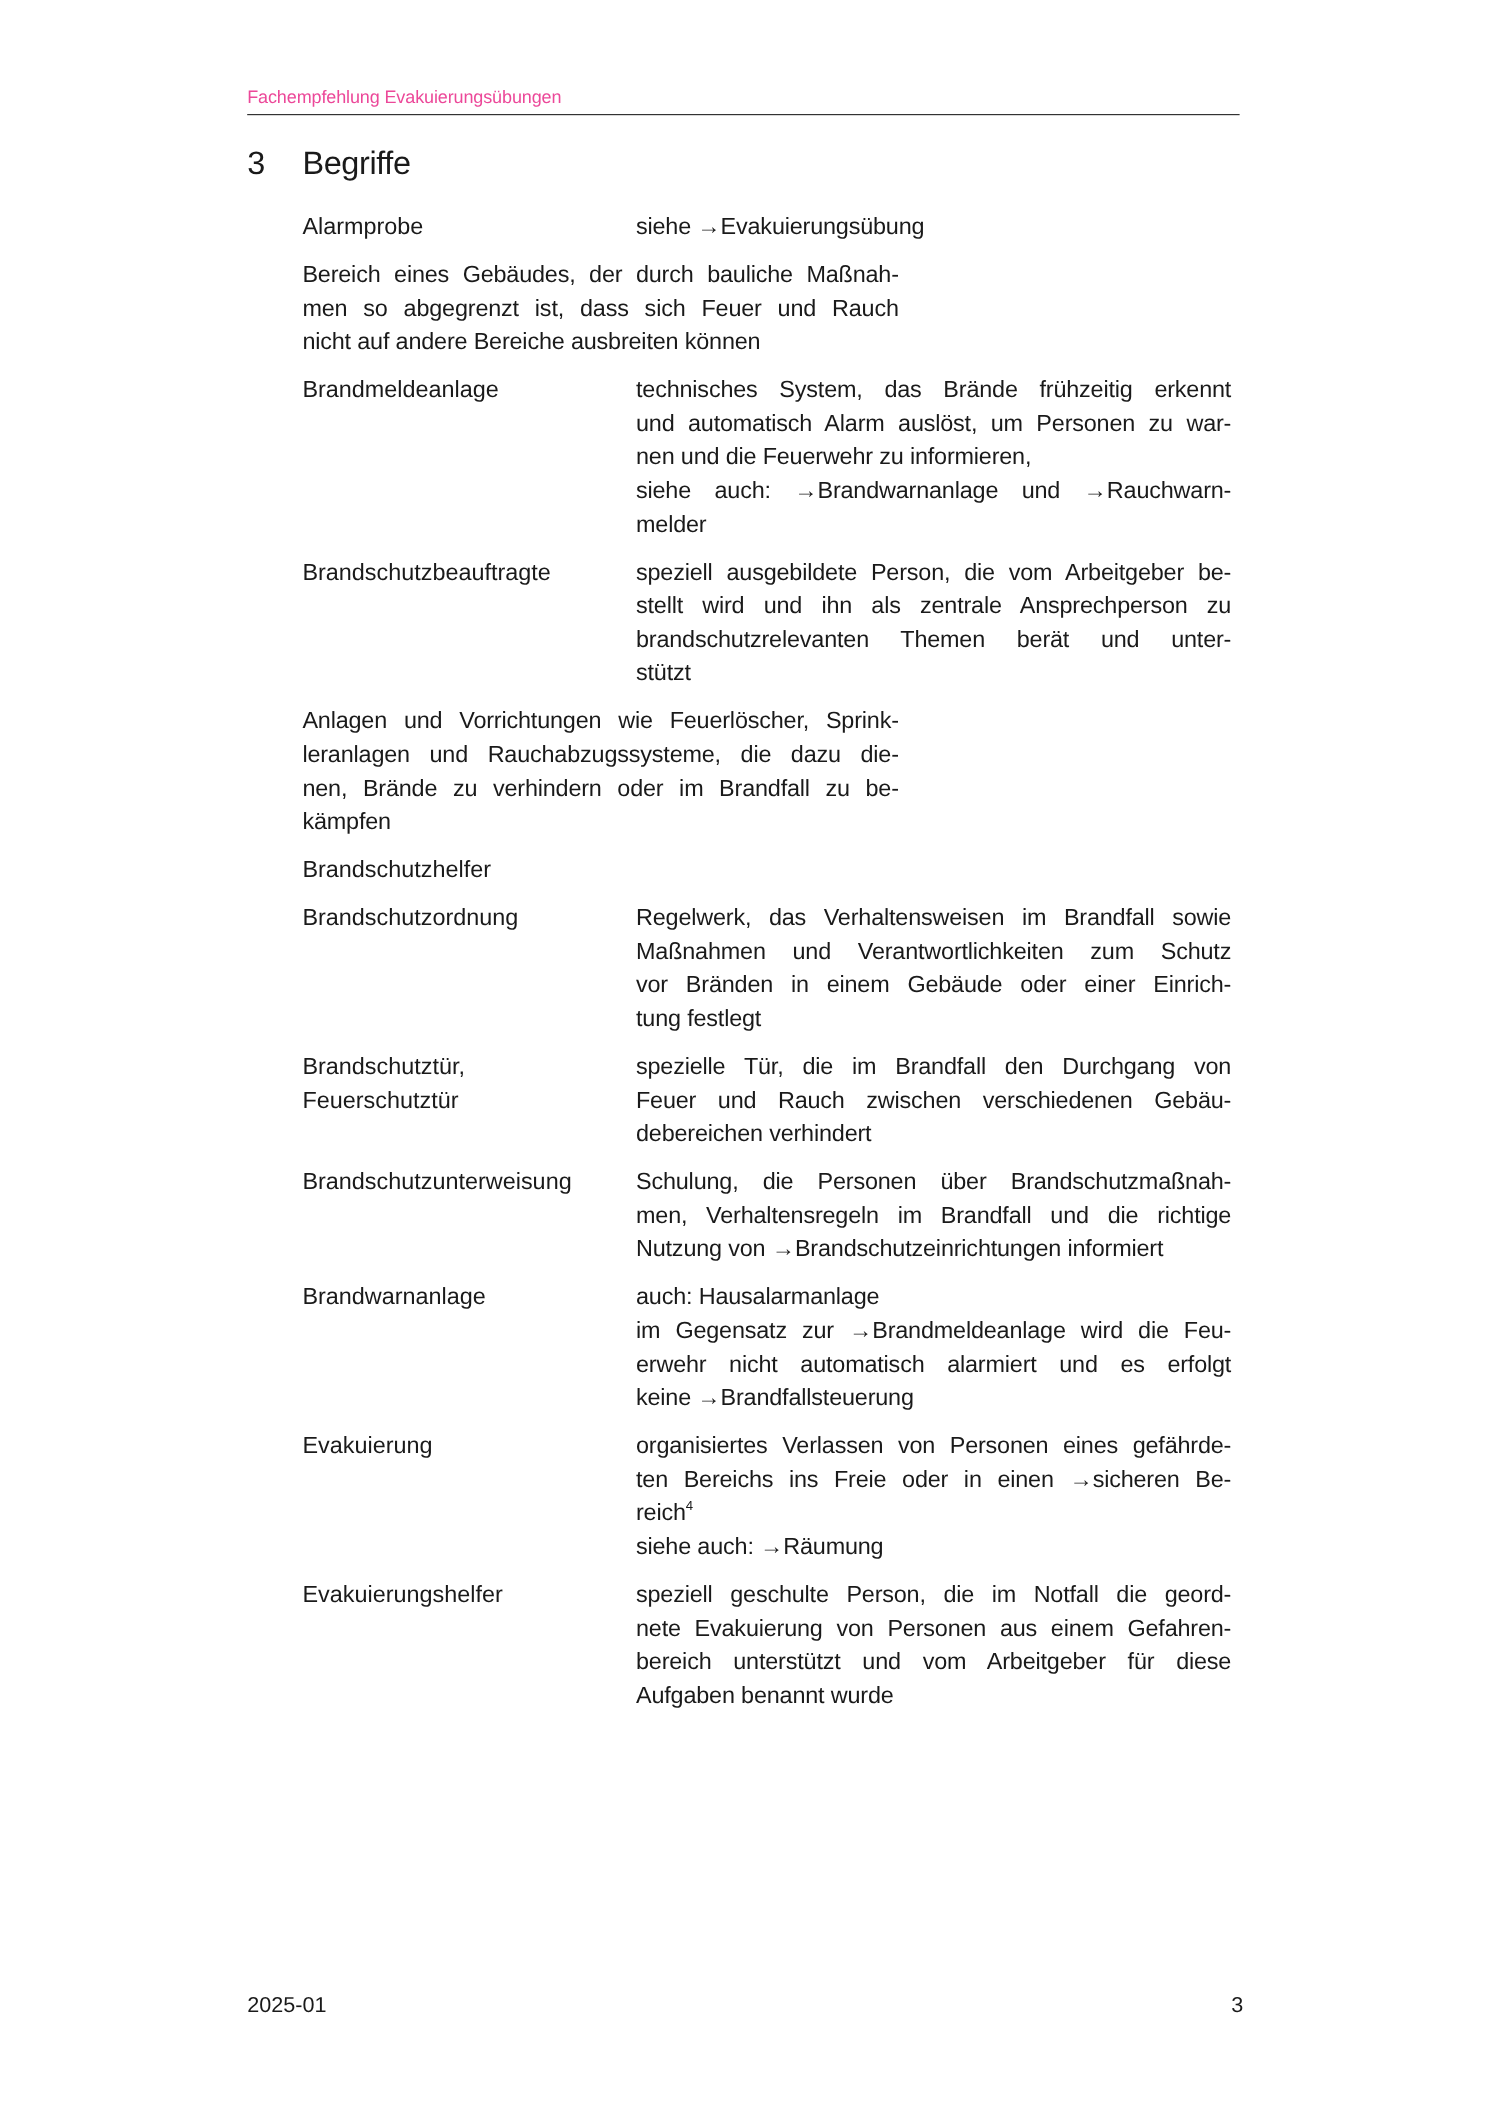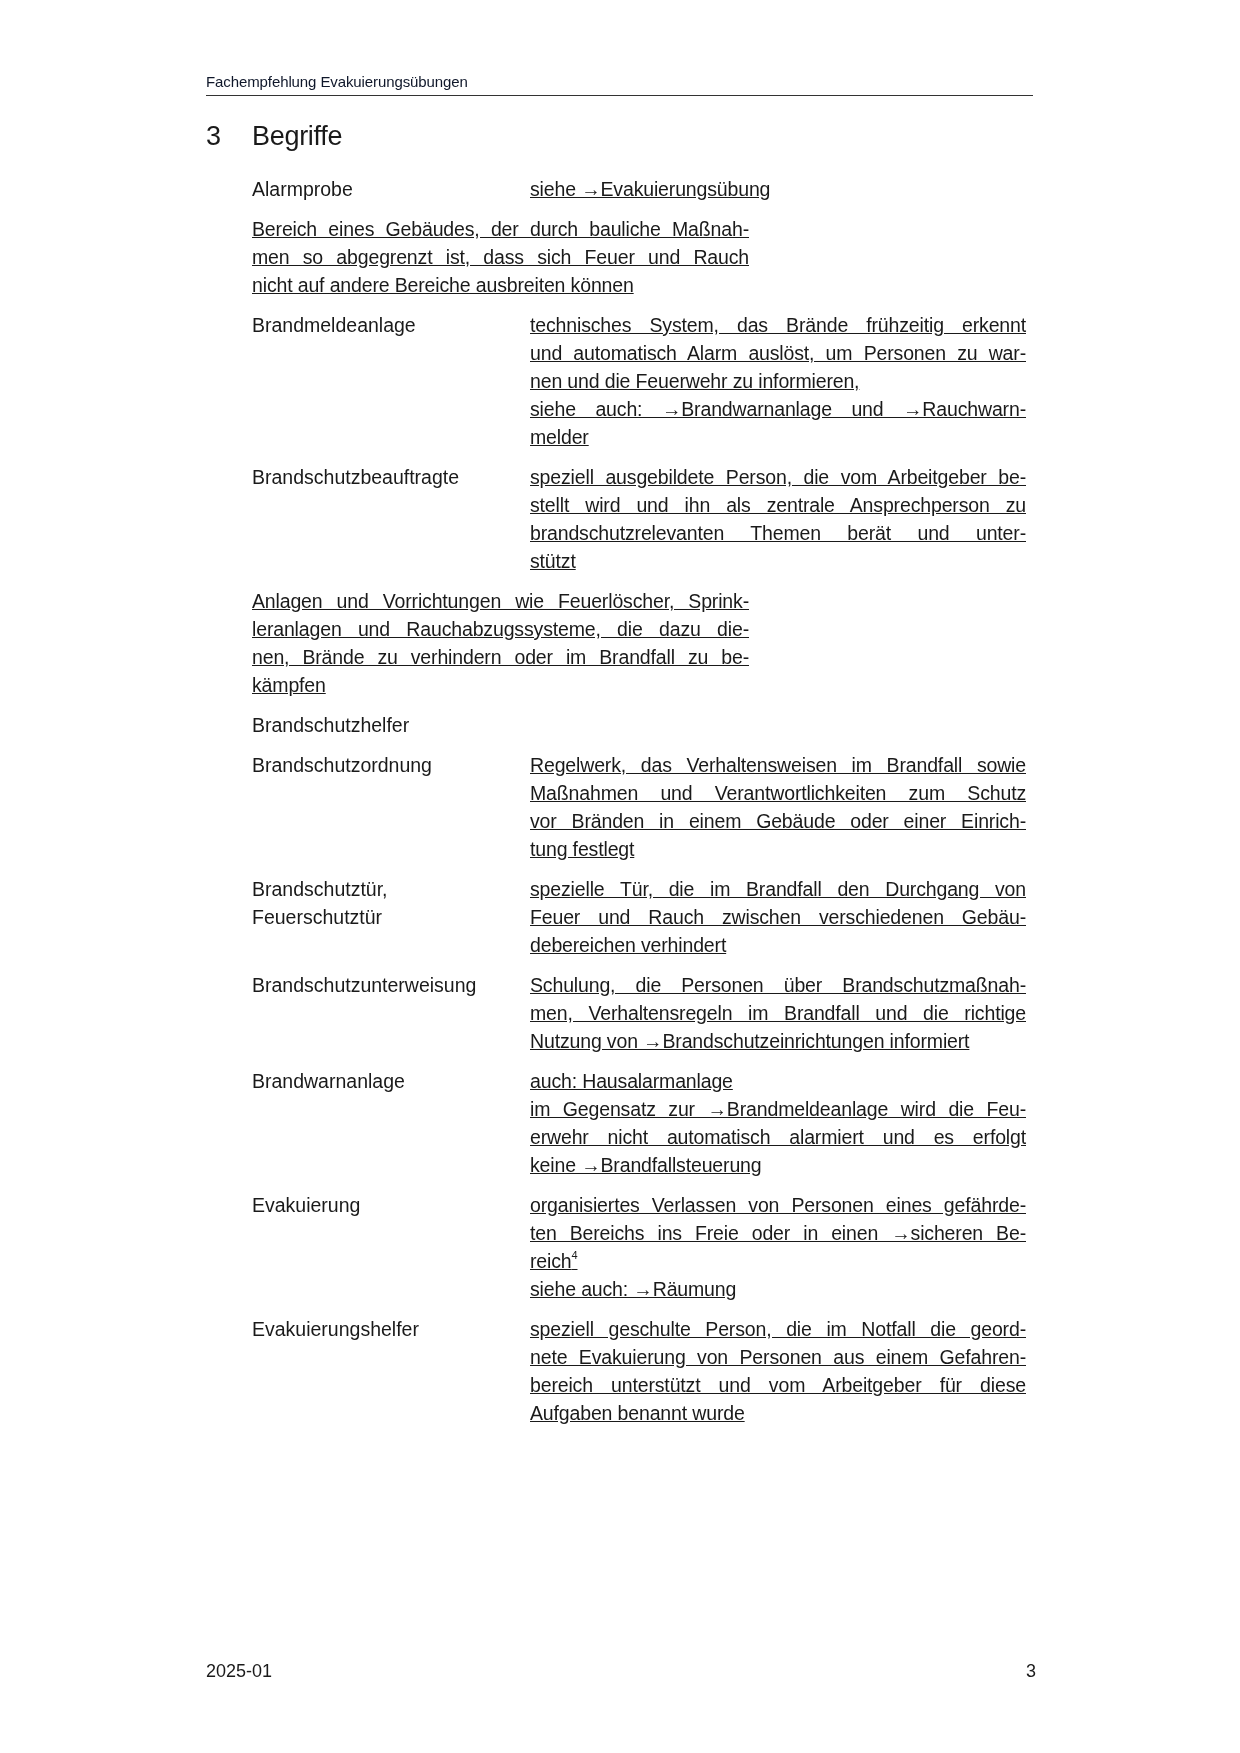"Fachempfehlung Evakuierungsübungen" .page-header { color: #0f172a -> #ec4899 }
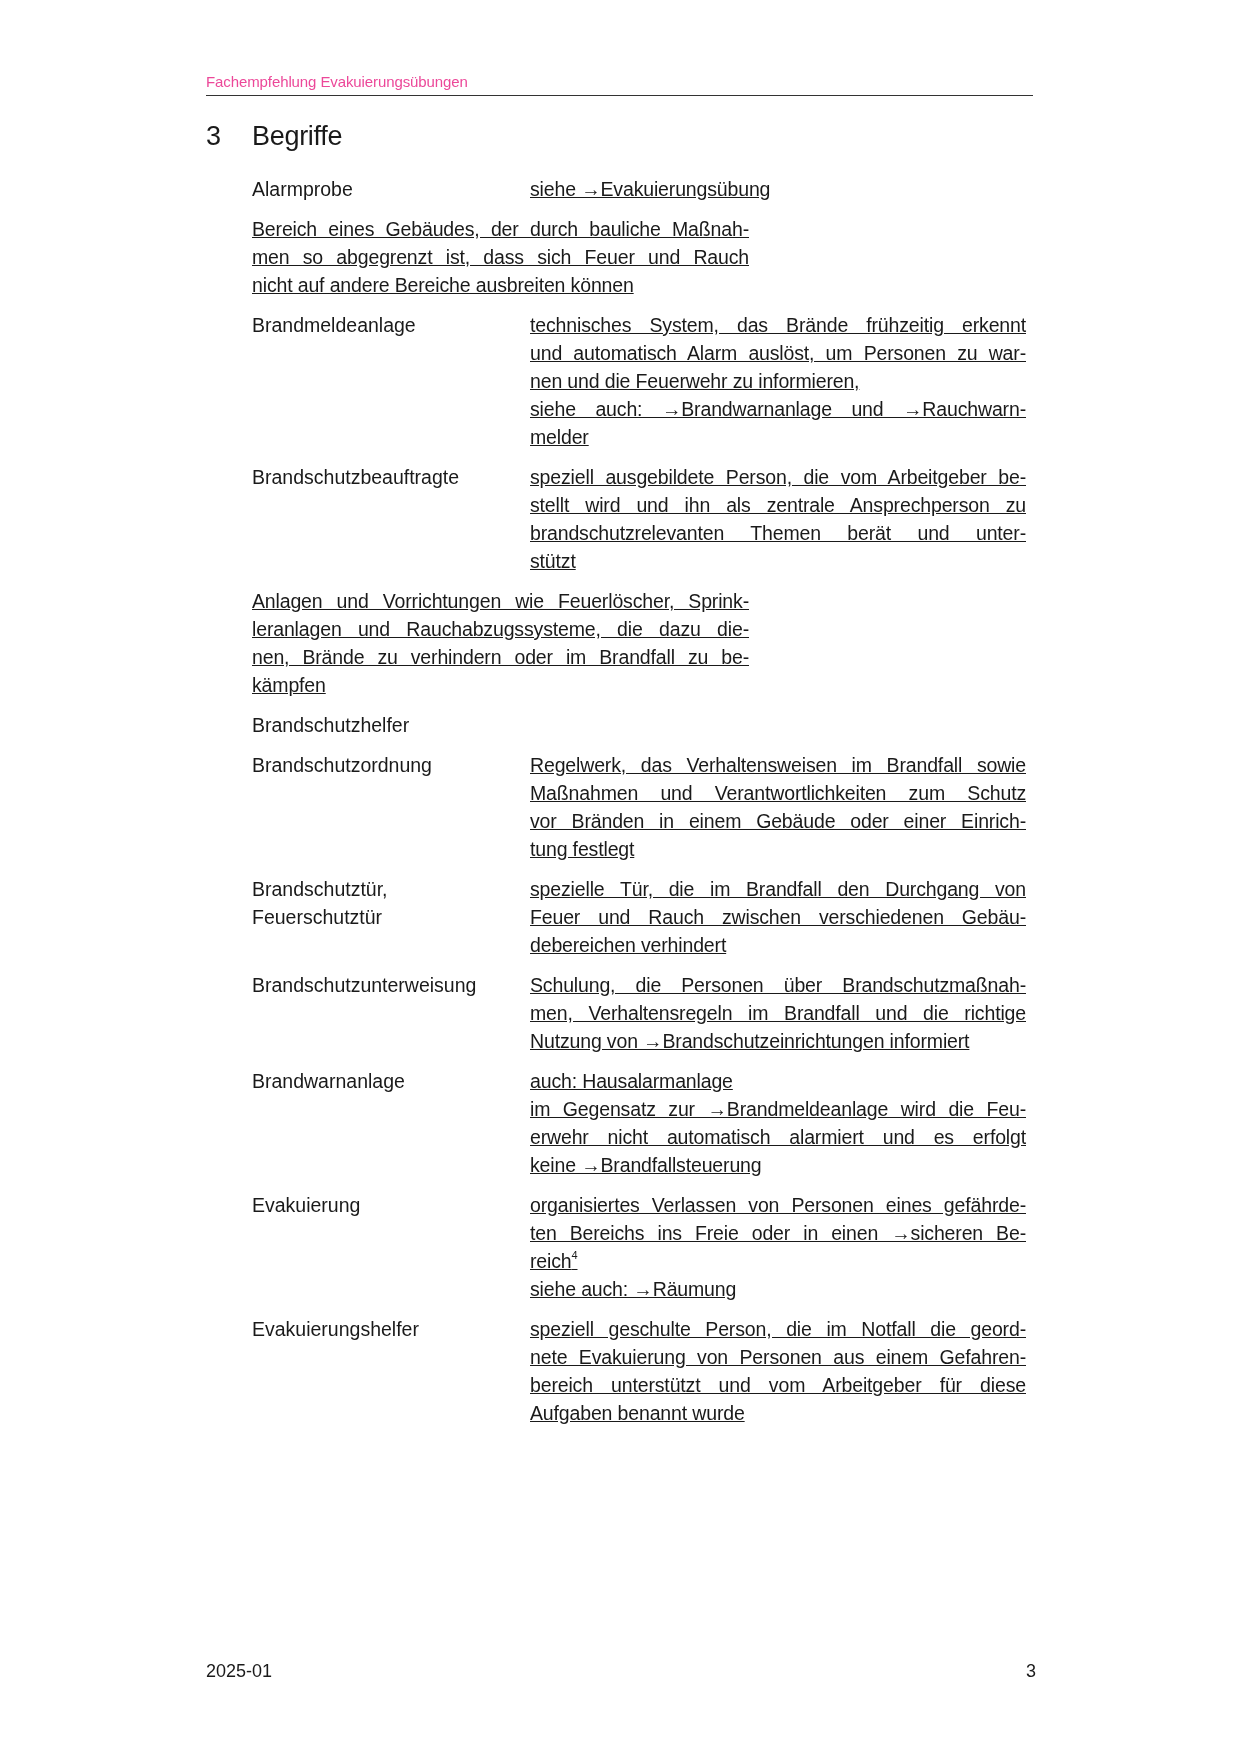"siehe →Evakuierungsübung" .definition { text-decoration: underline -> none }
